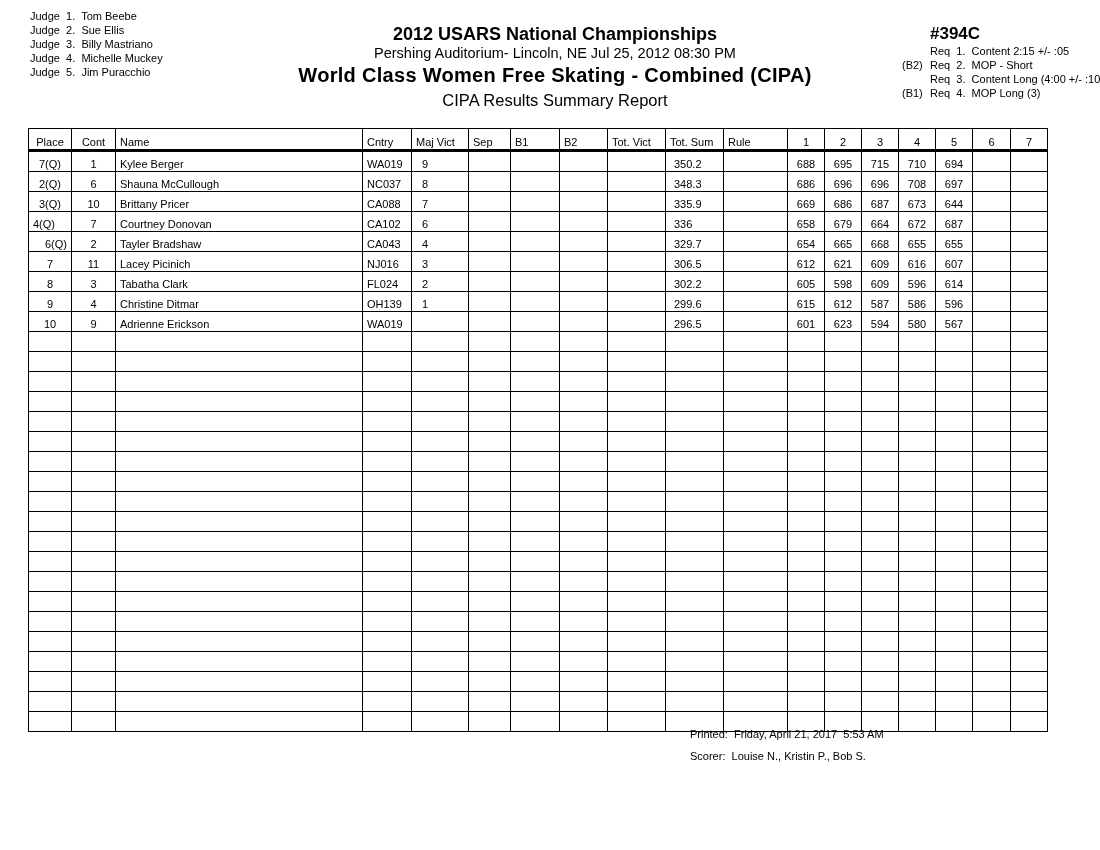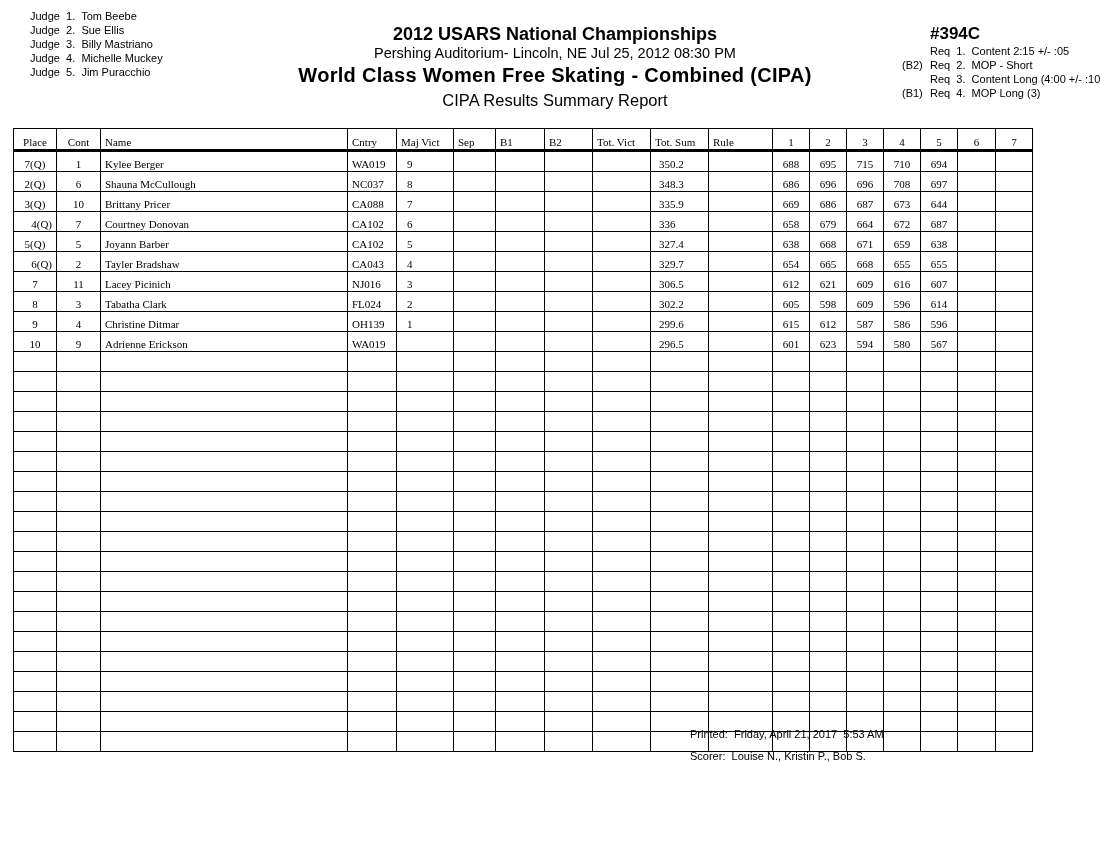"Place" table.grid { font-family: Liberation Serif, serif -> none; left: 13px -> 28px }
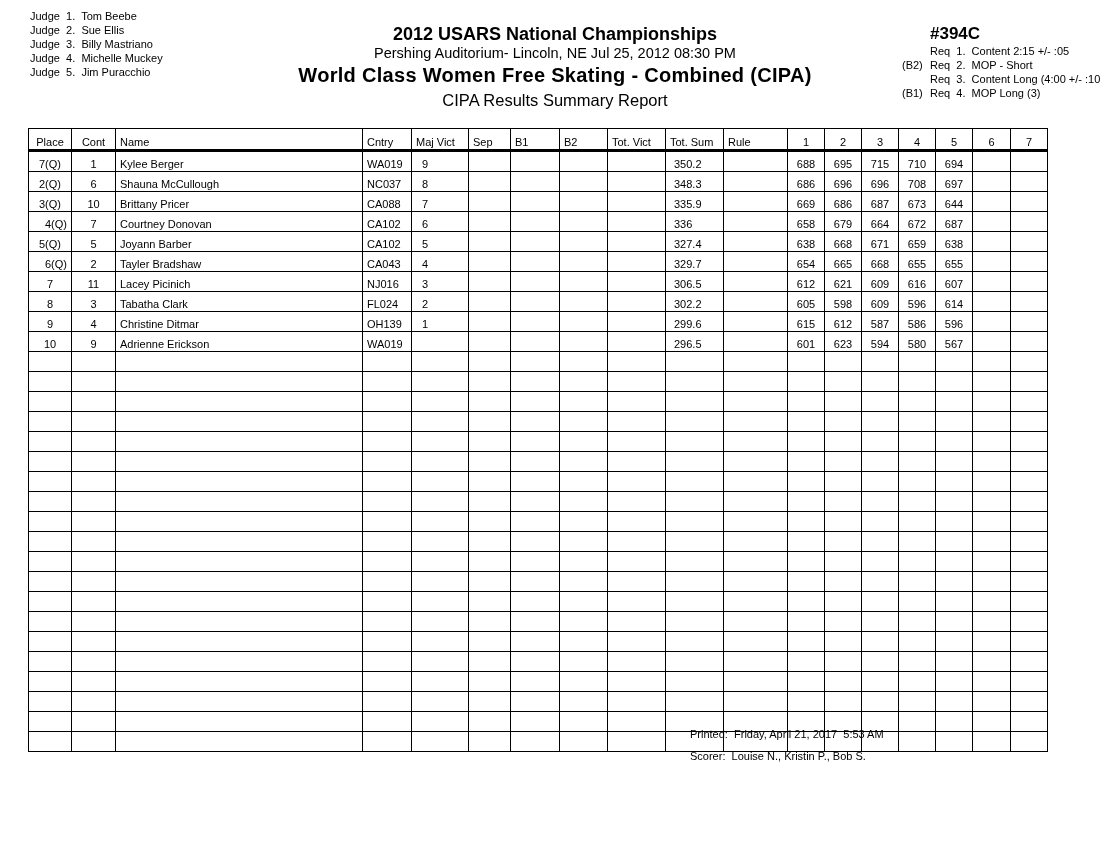"4(Q)" td.c { text-align: right -> left }
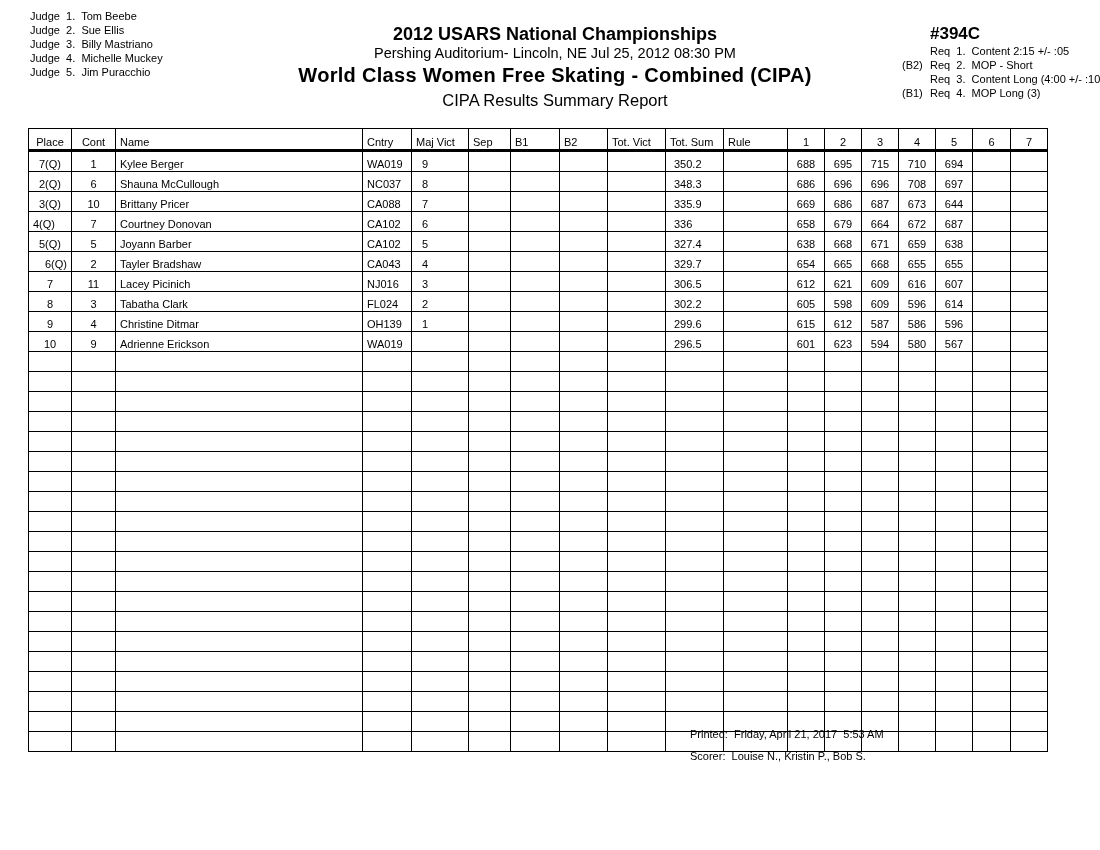"5(Q)" tr { html: <tr> <td>5(Q)</td> <td>5</td> <td>Joyann Barber</td> <td>CA102</td> <td>5</td> <td></td> <td></td> <td></td> <td></td> <td>327.4</td> <td></td> <td>638</td> <td>668</td> <td>671</td> <td>659</td> <td>638</td> <td></td> <td></td> </tr> -> none }
